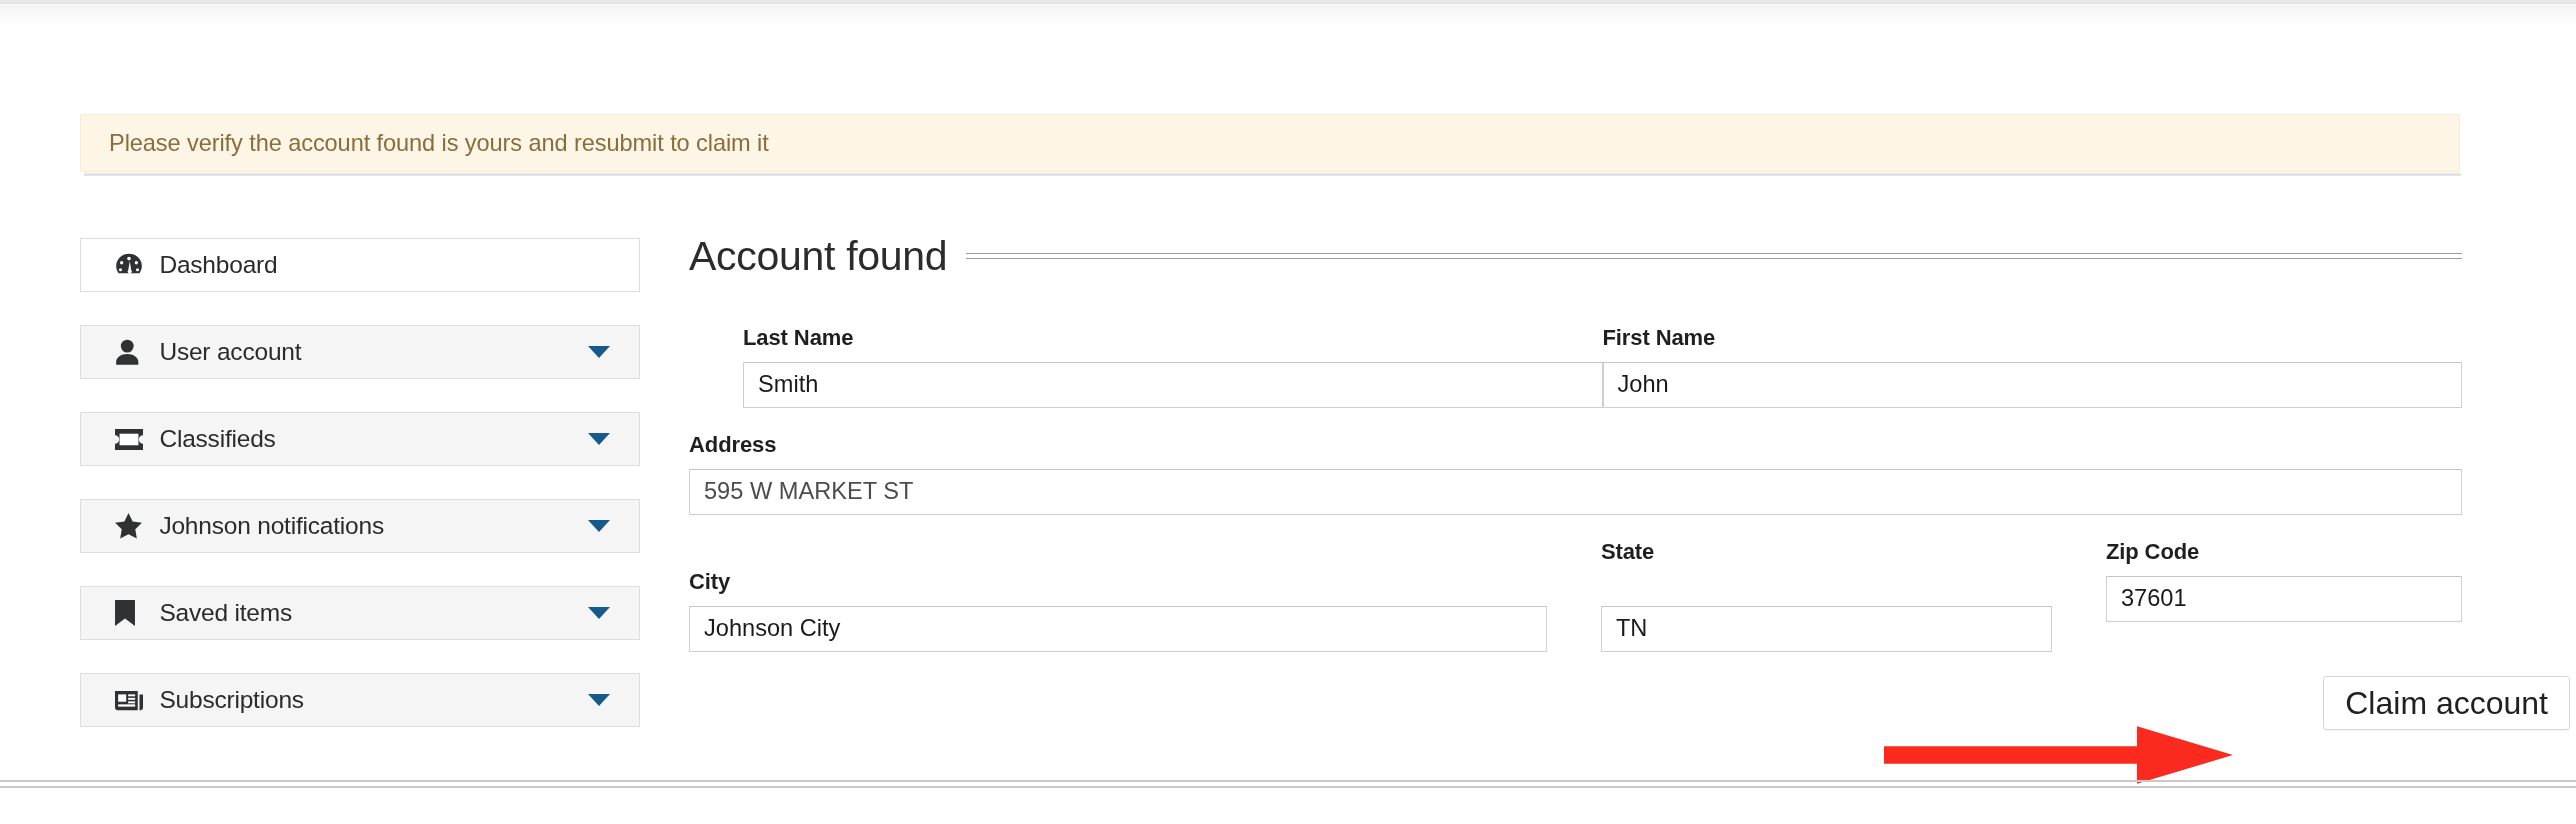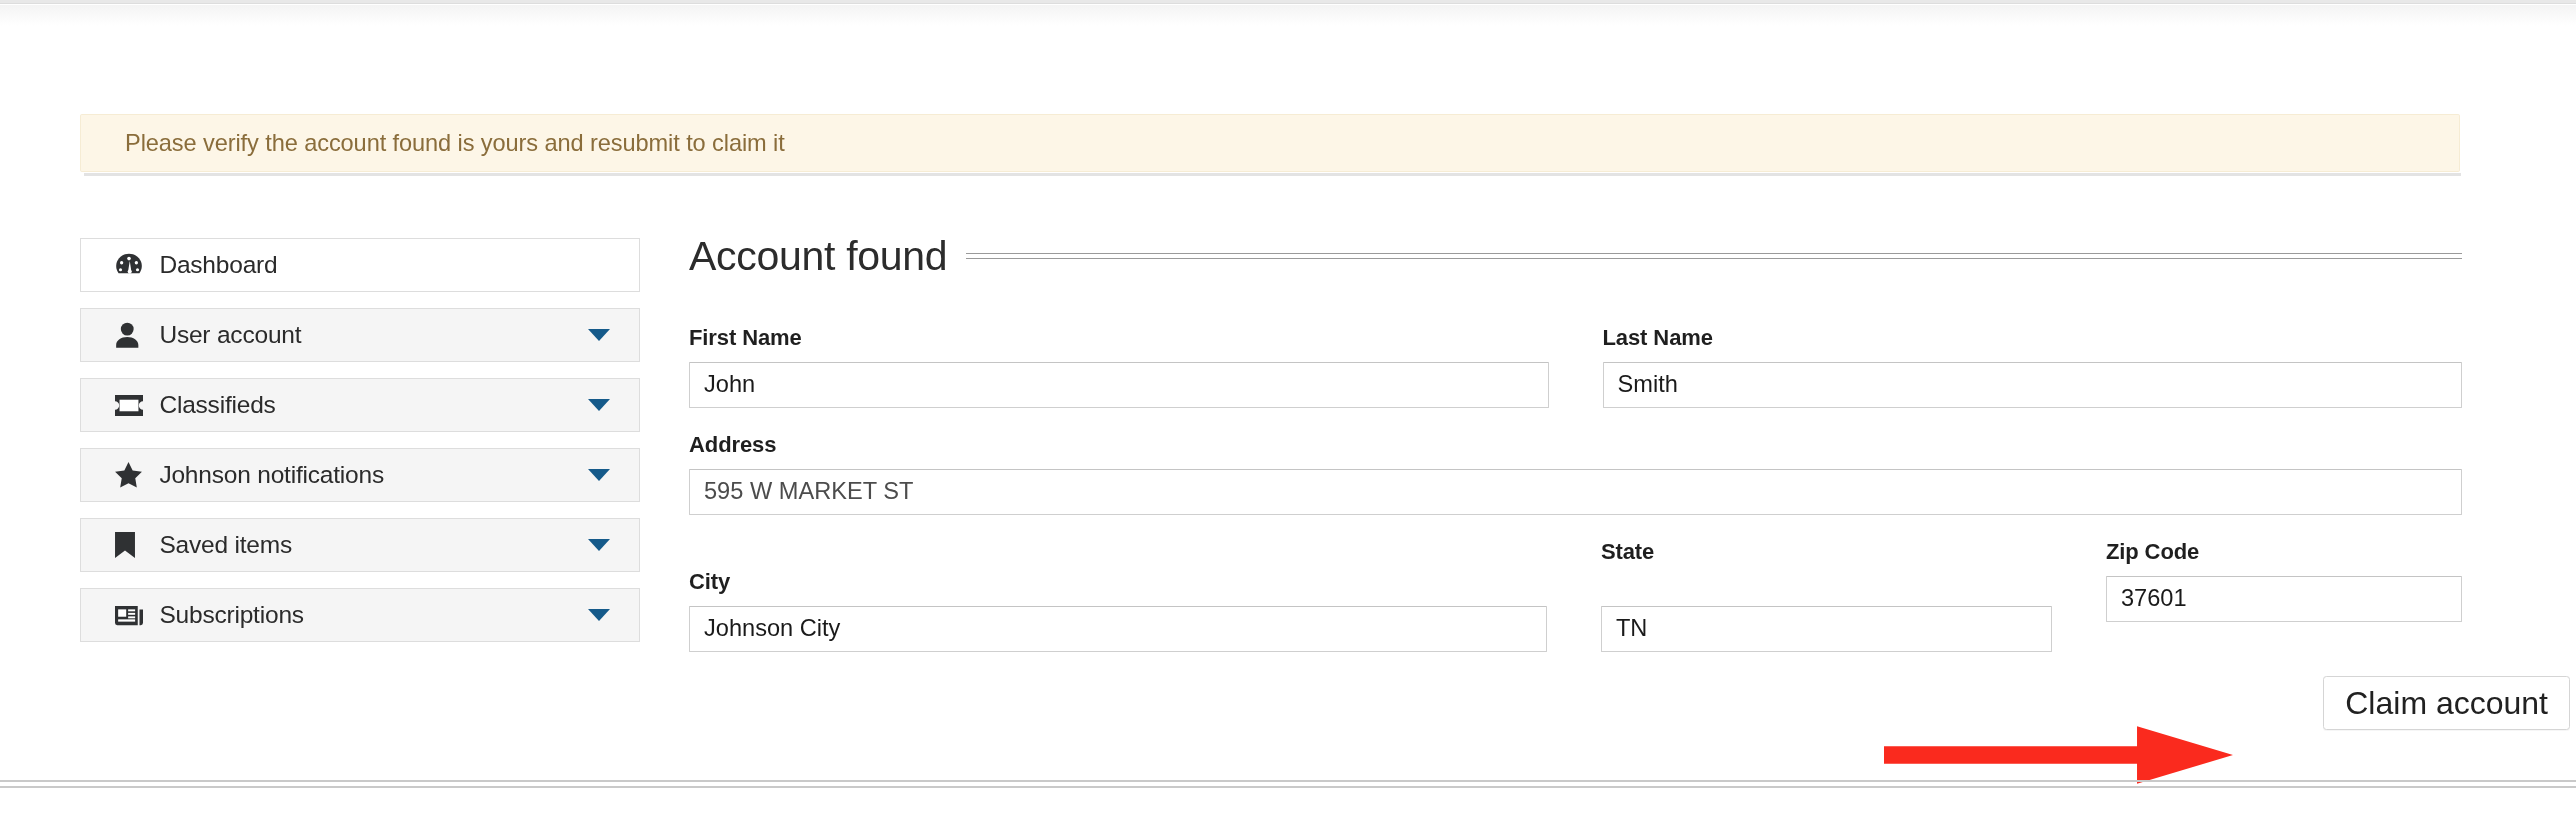"Please verify the account found" .alert { padding-left: 44px -> 28px }
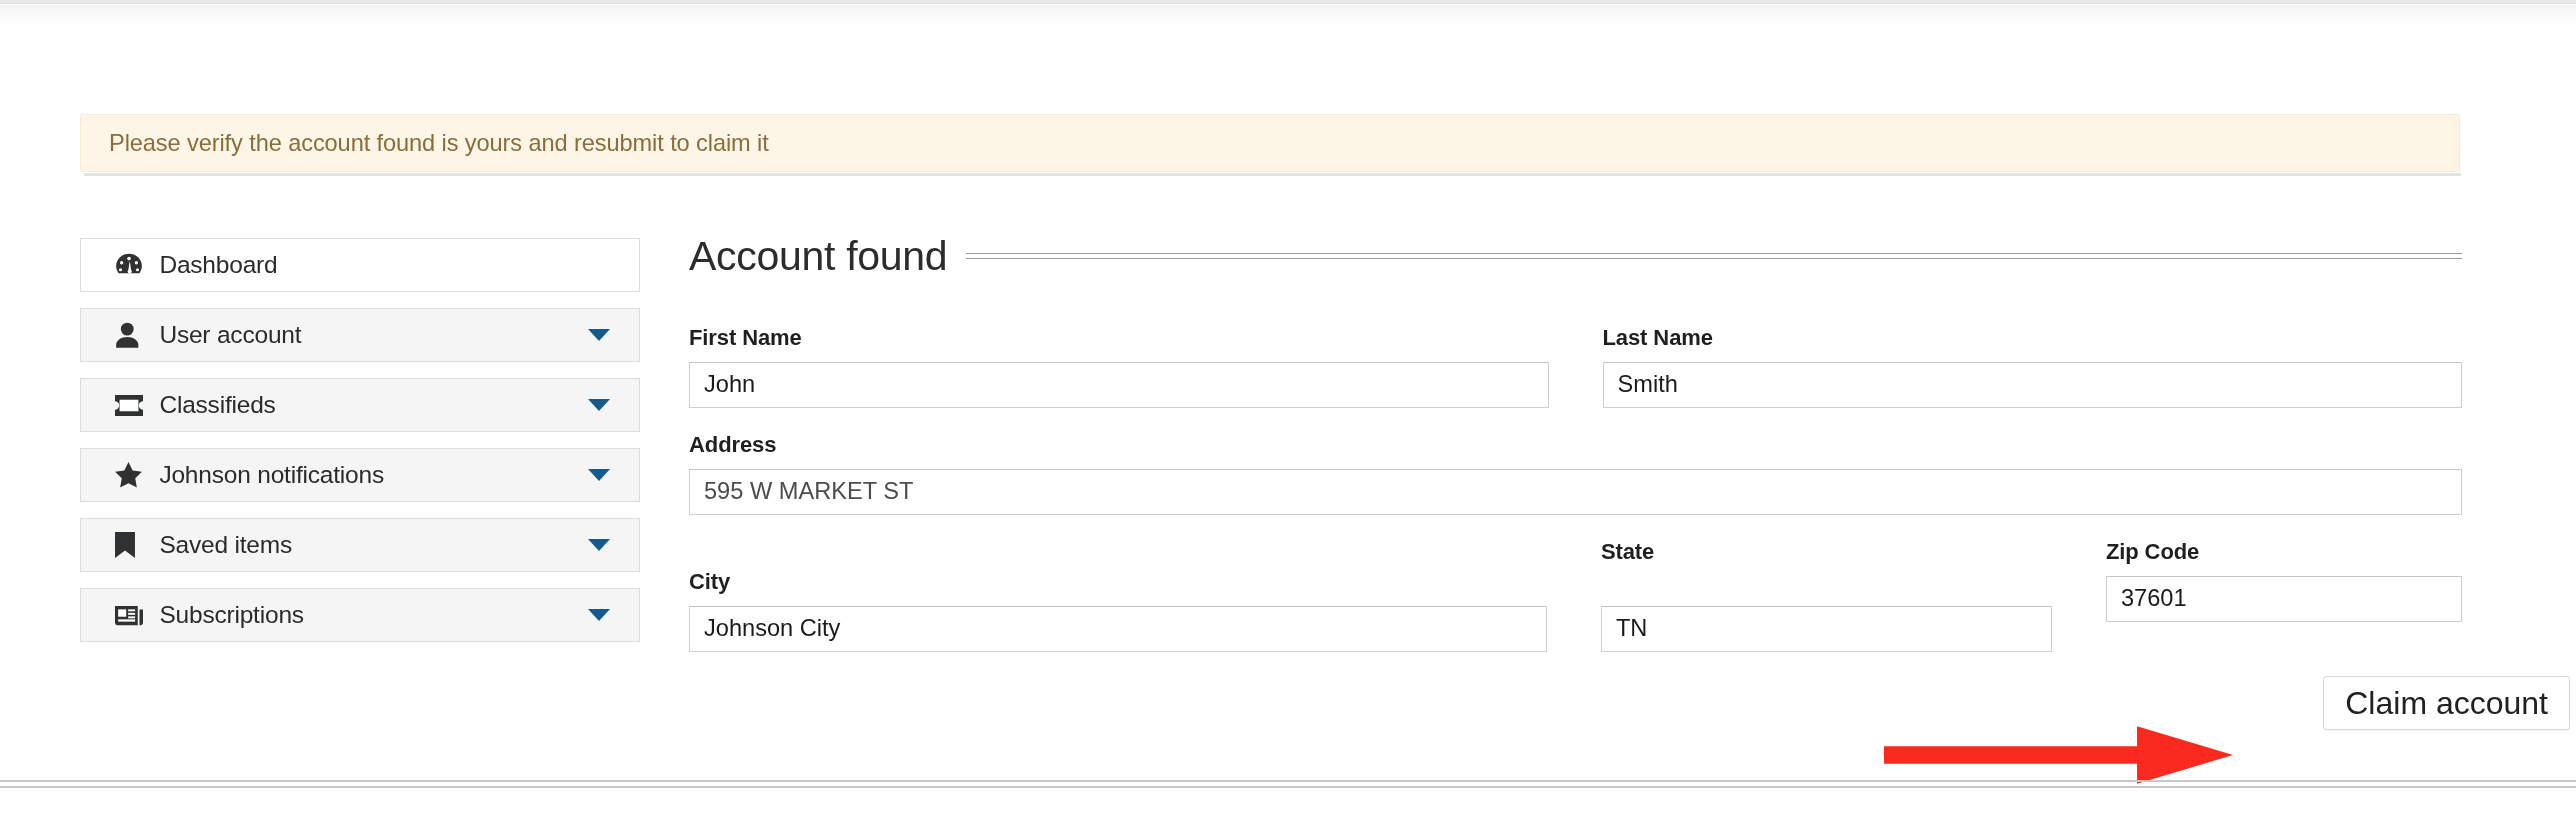"Dashboard" .nav-item { margin-bottom: 16px -> 33px }
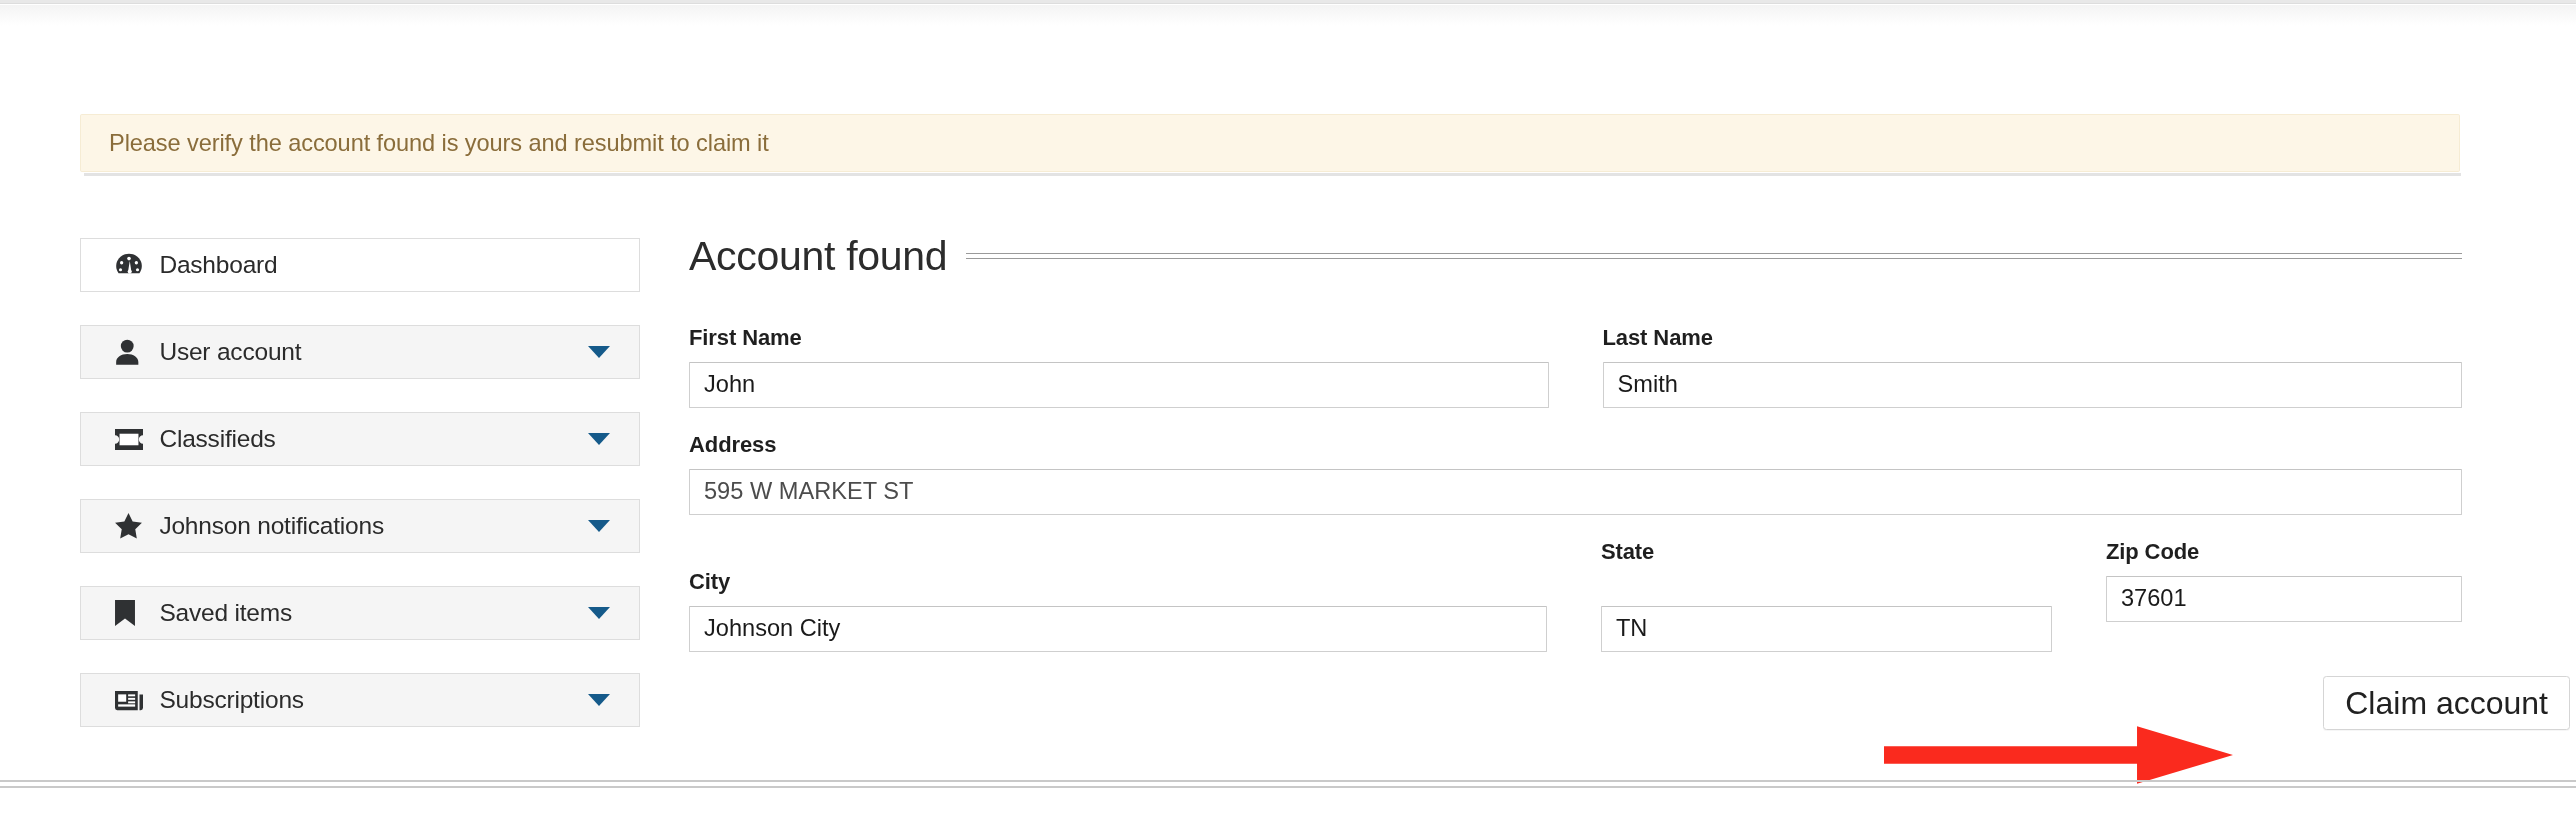"First Name" div.field { order: before "Last Name" -> after "Last Name" }
